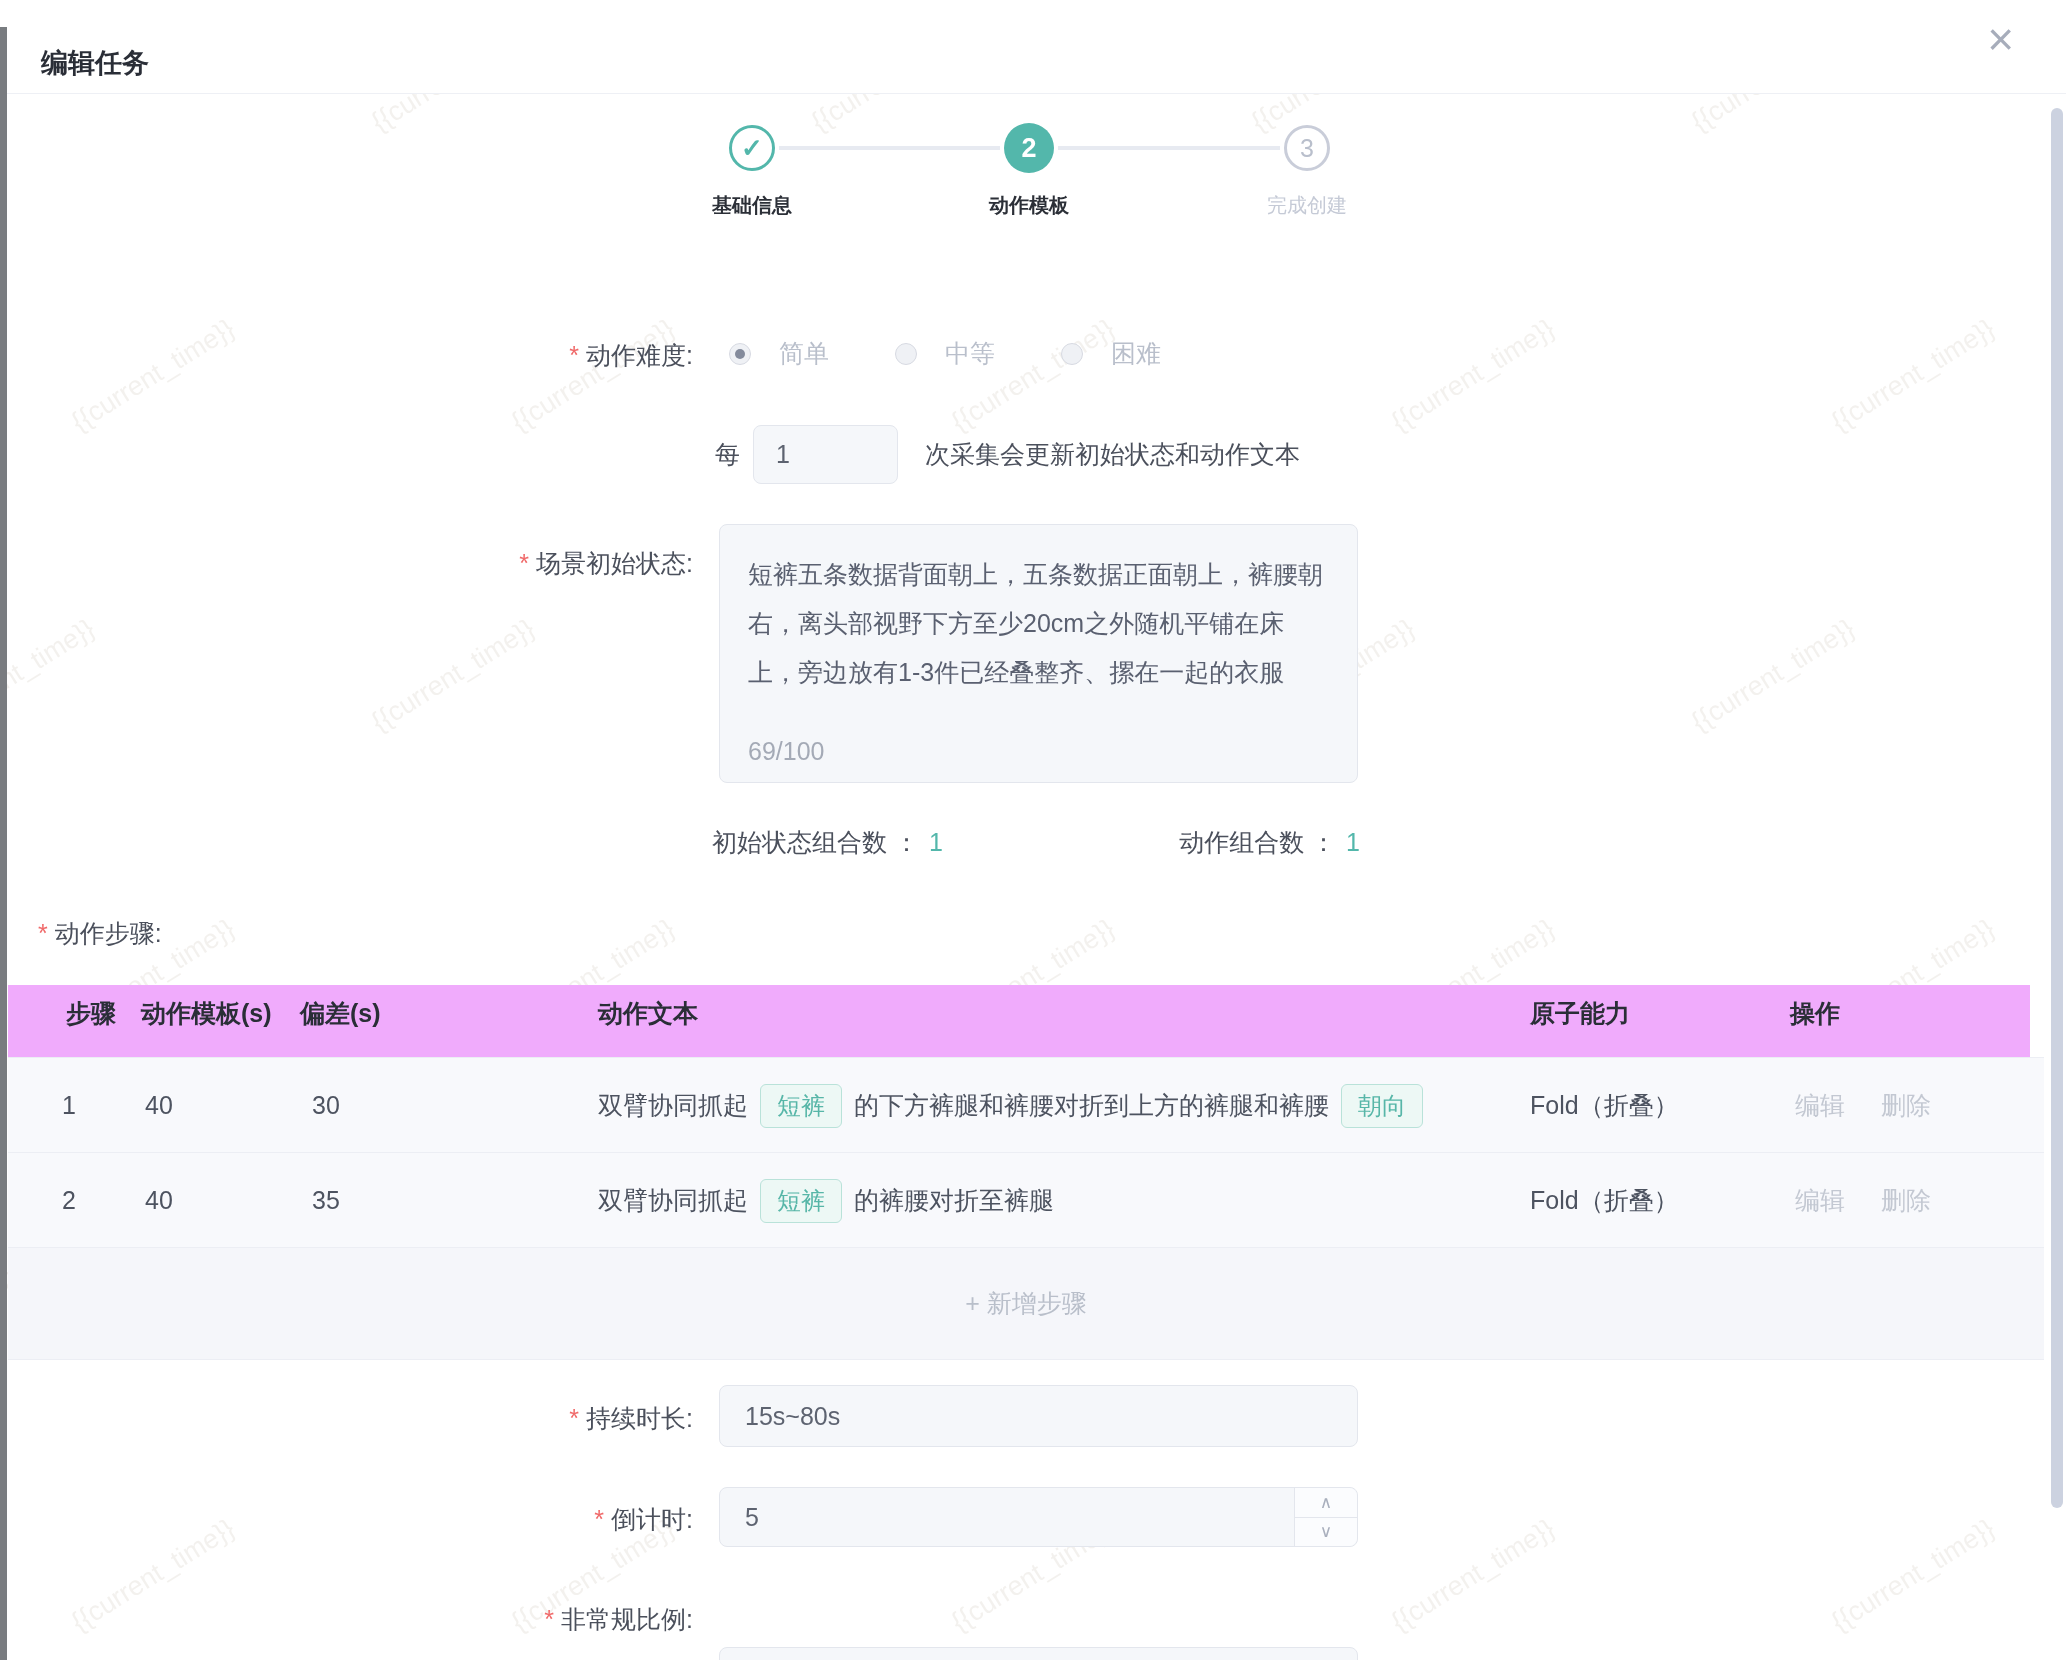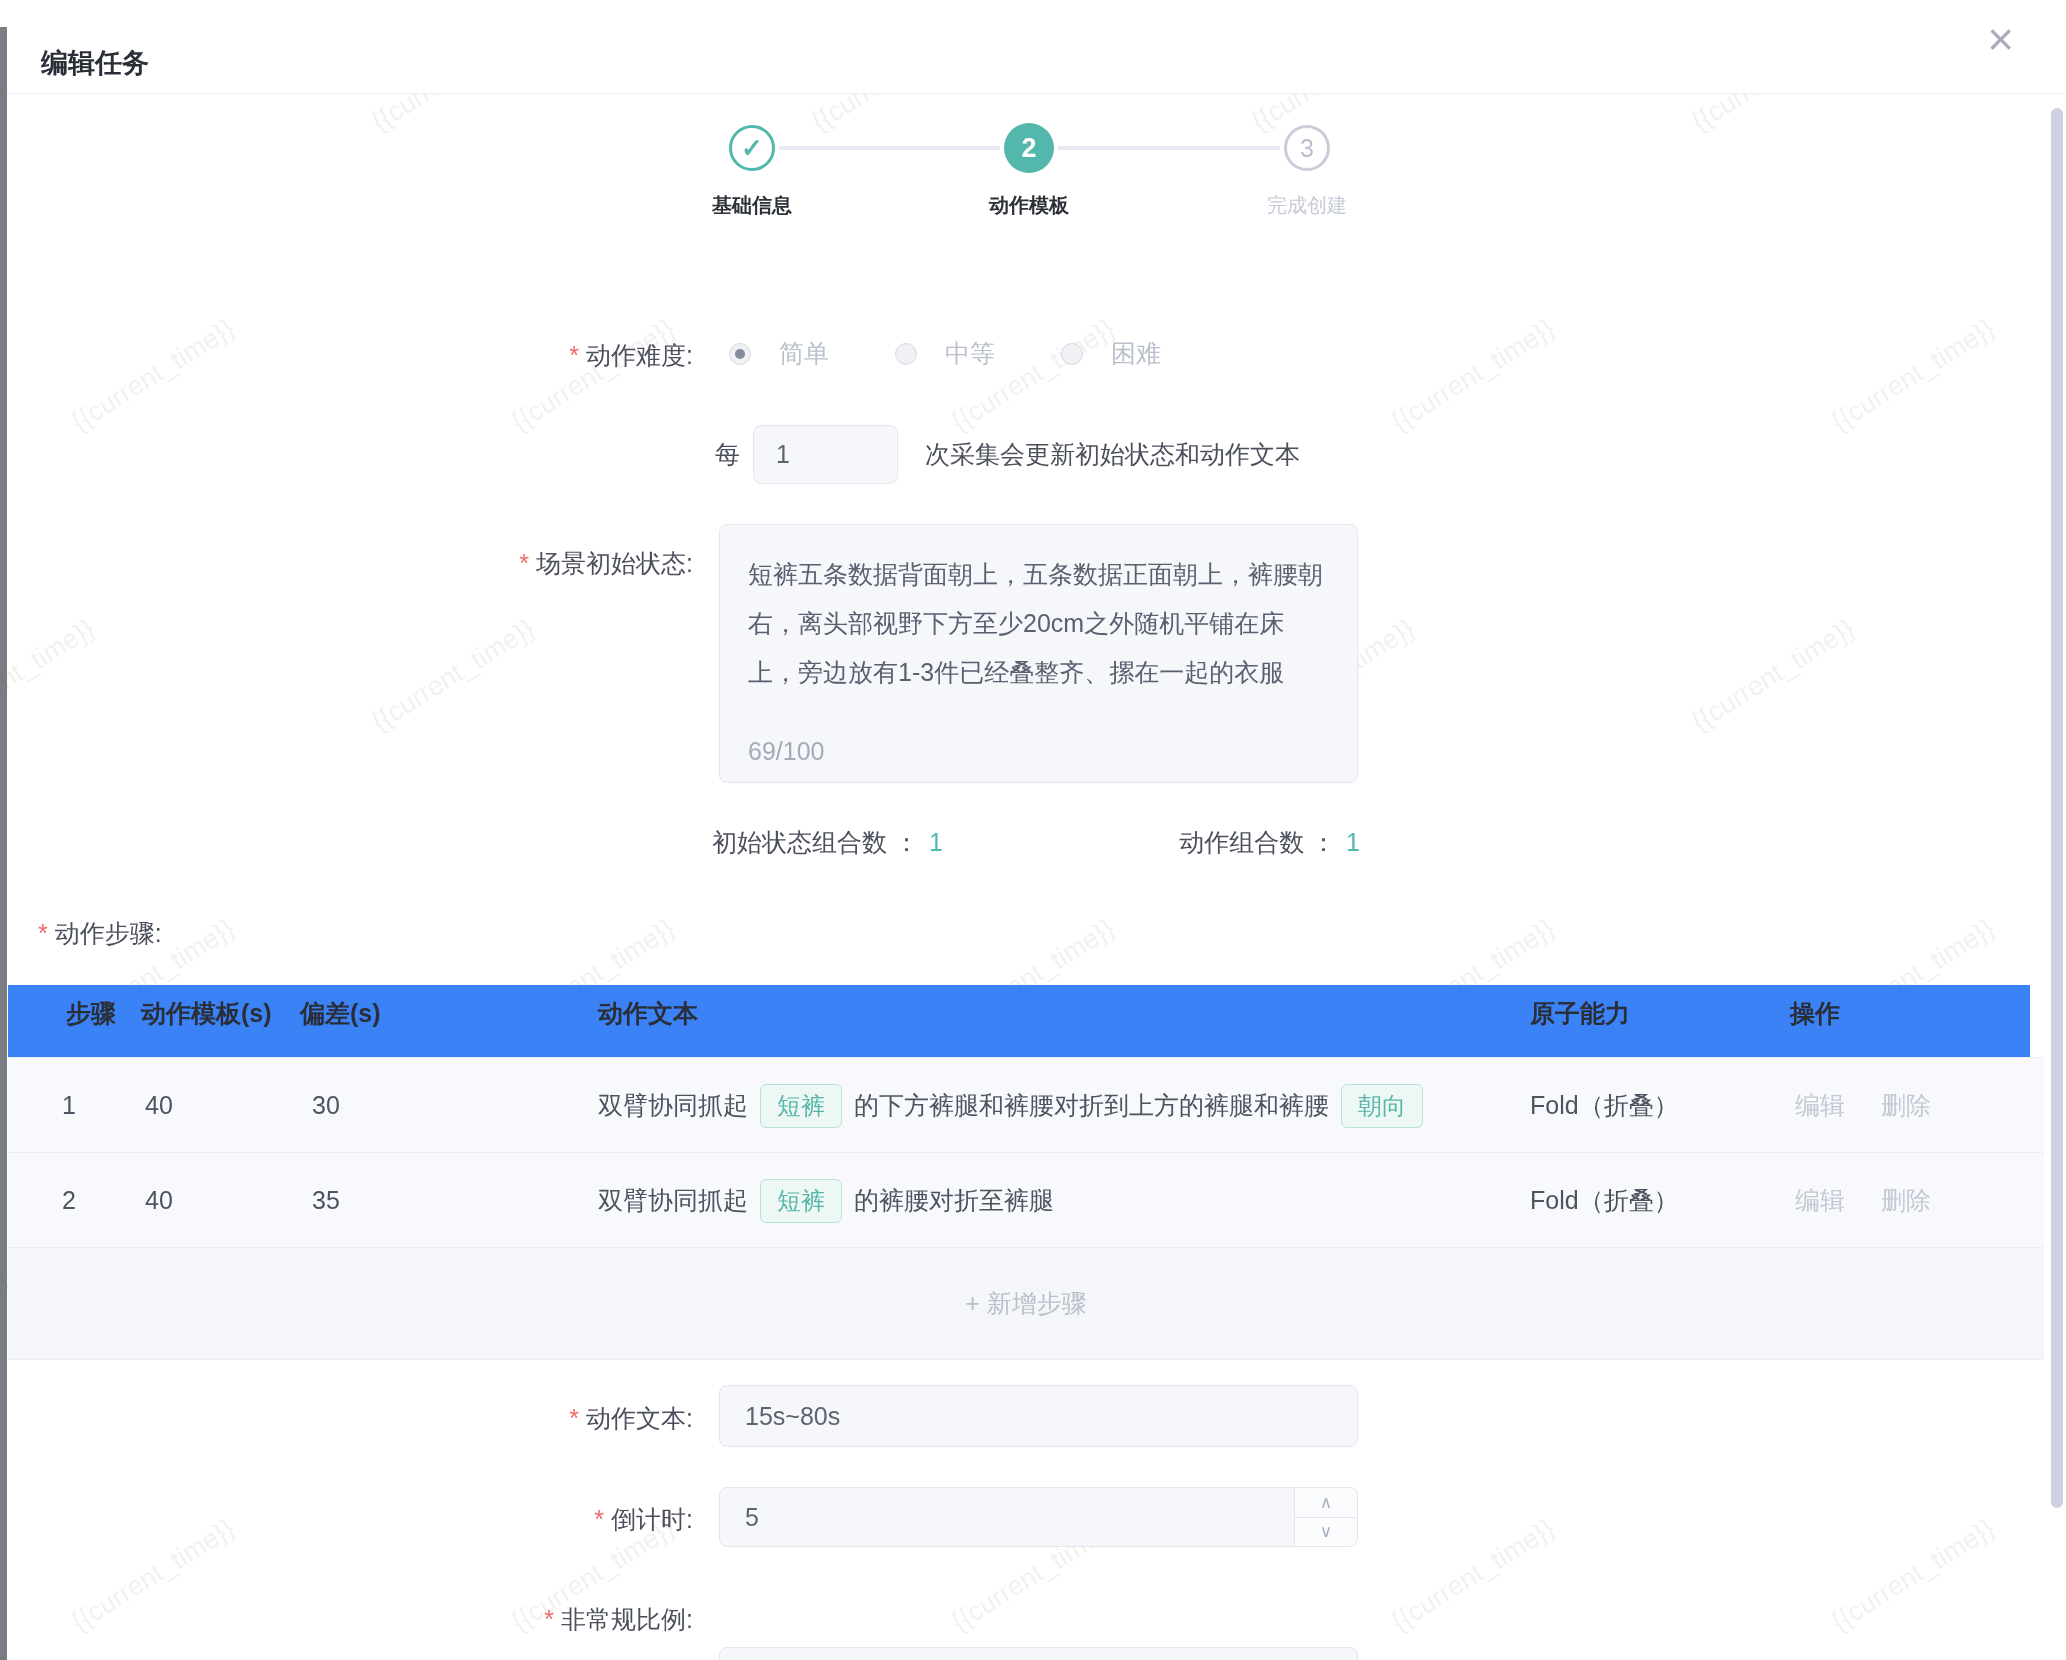"步骤" .thead { background: #3b82f6 -> #f0abfc }
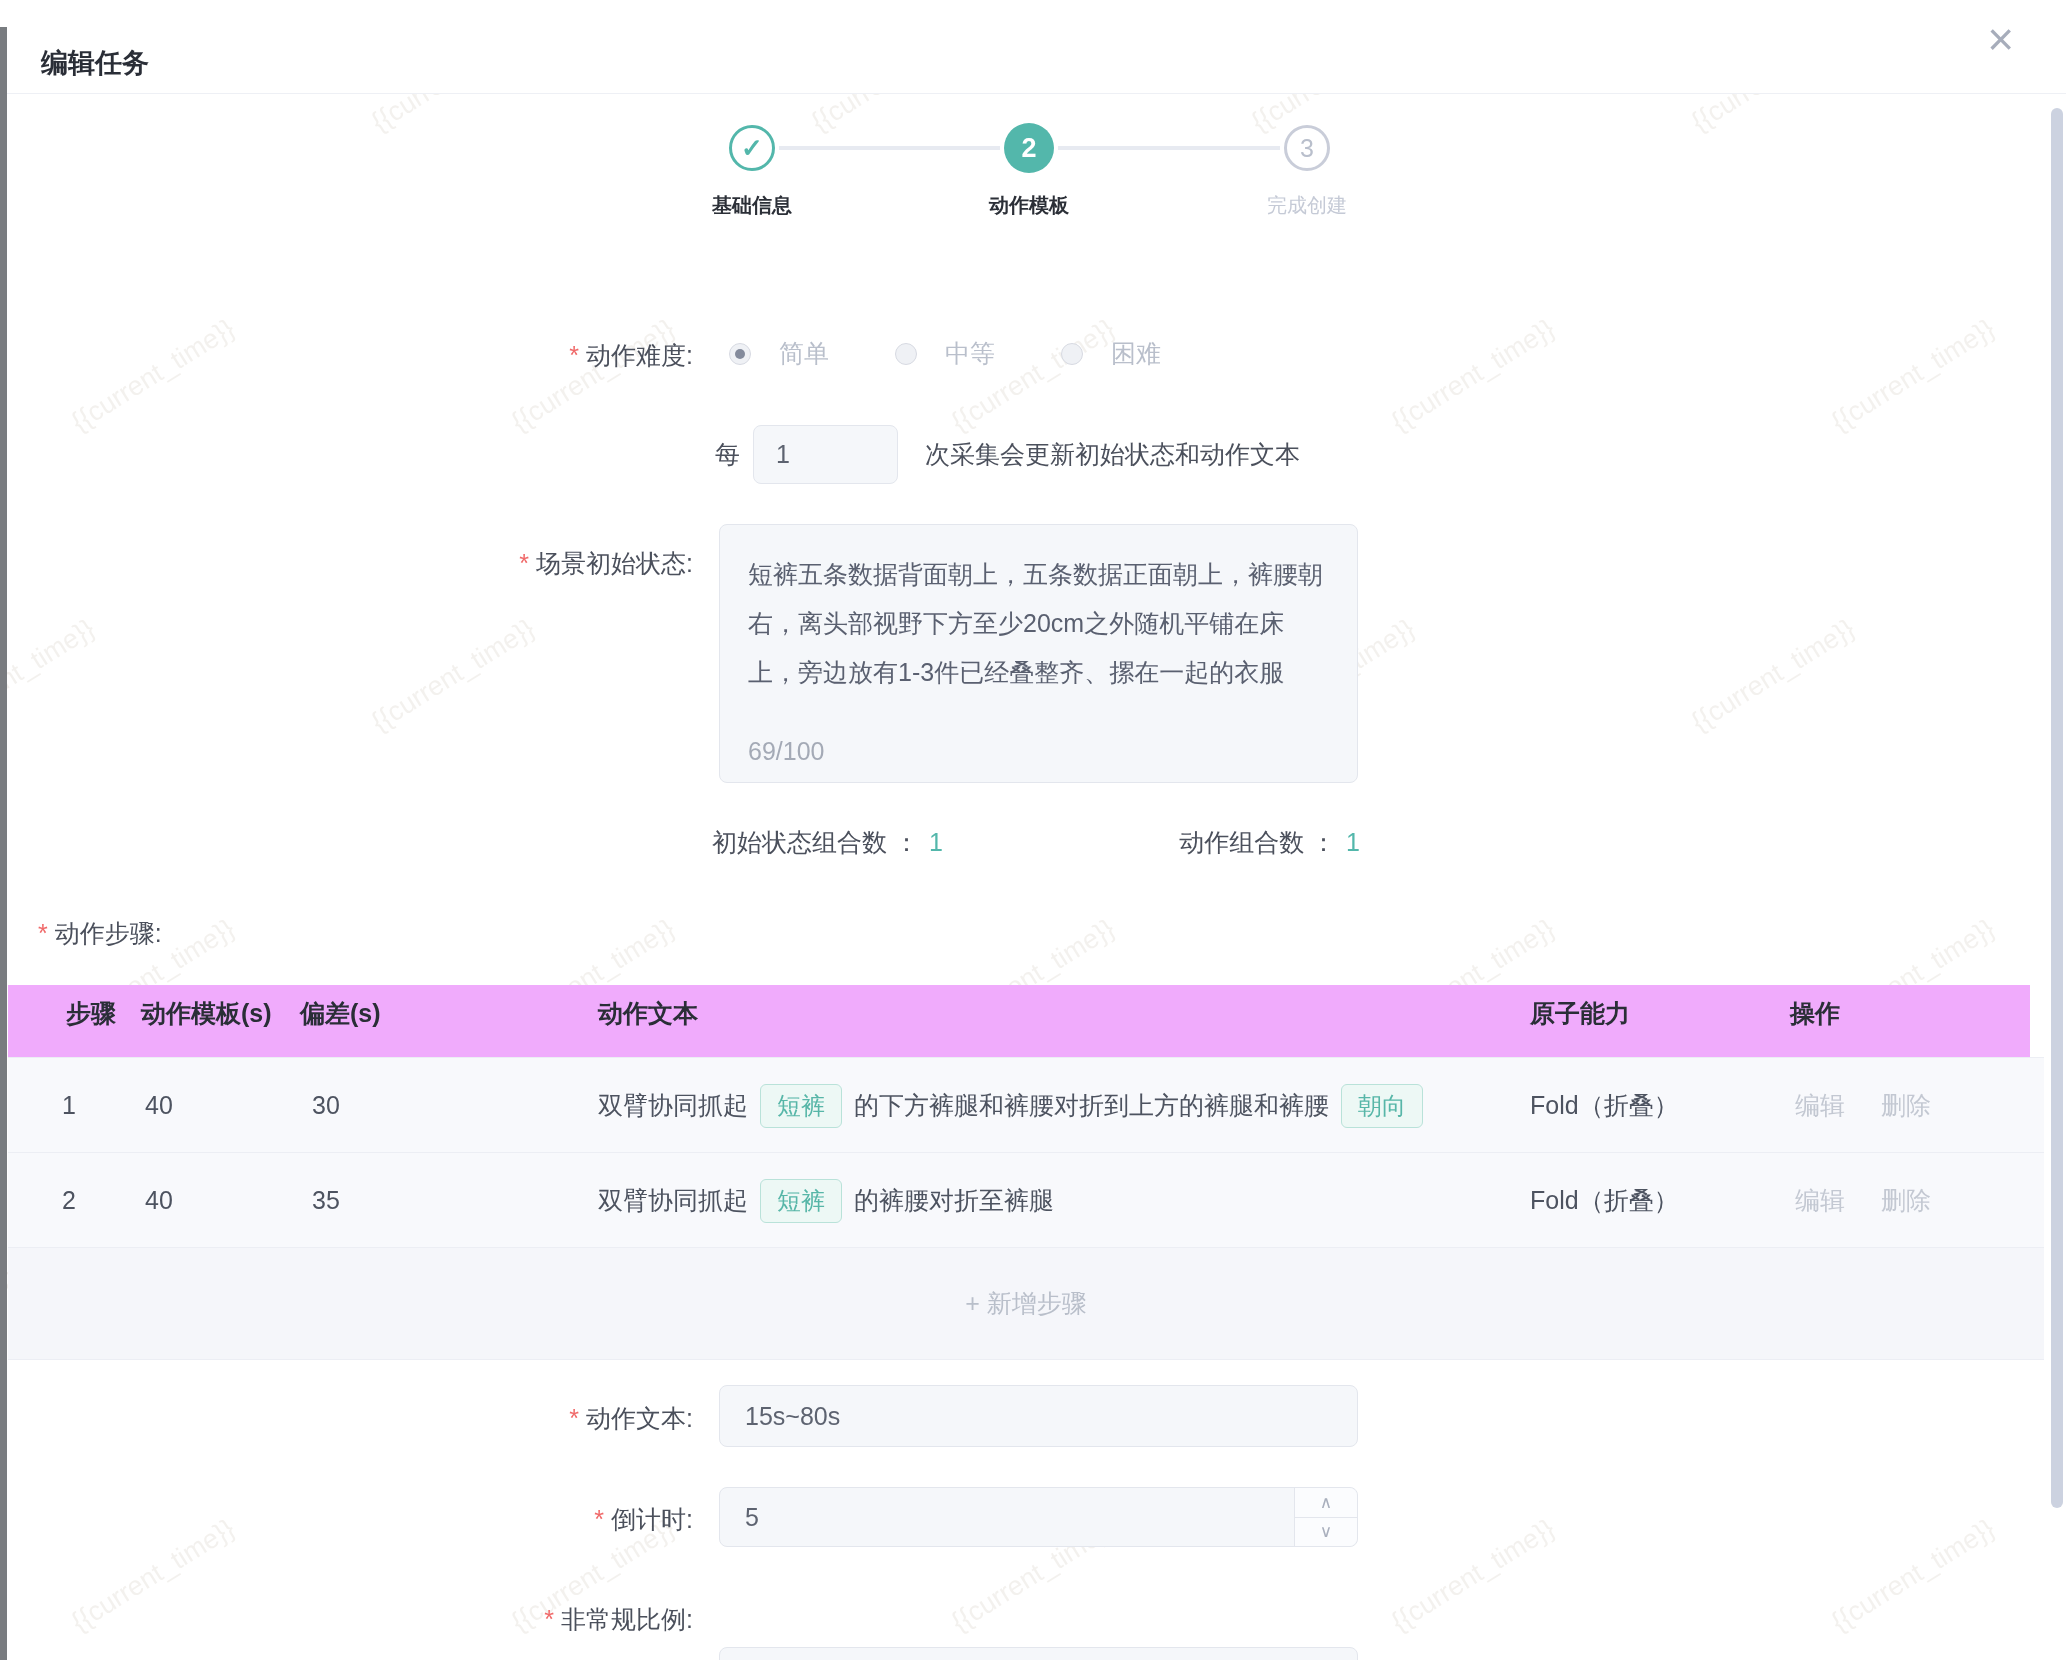"动作文本:" span { text: 动作文本 -> 持续时长 }
